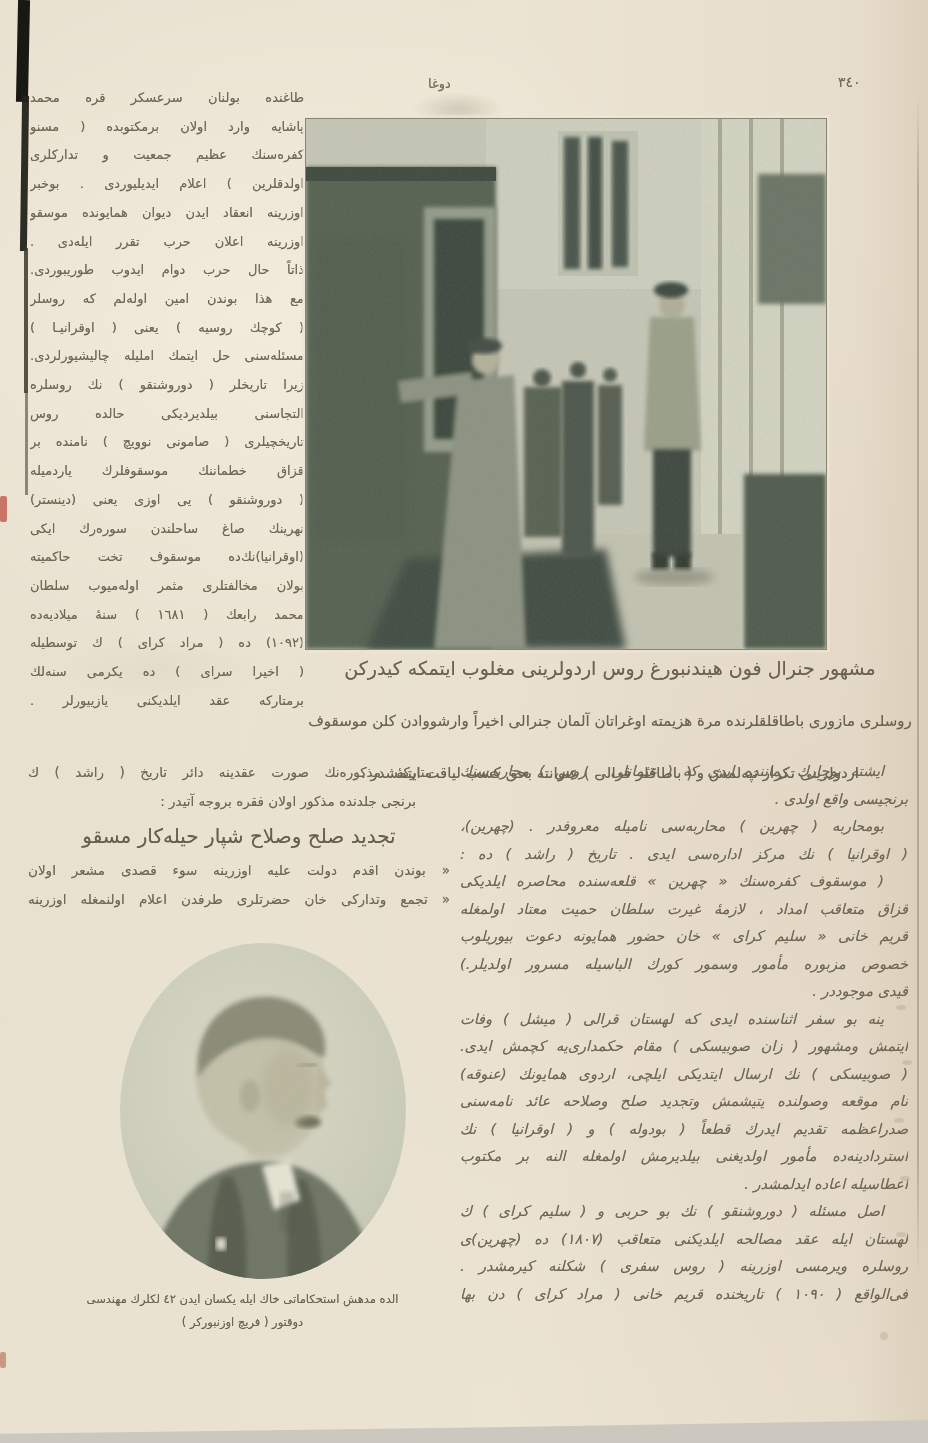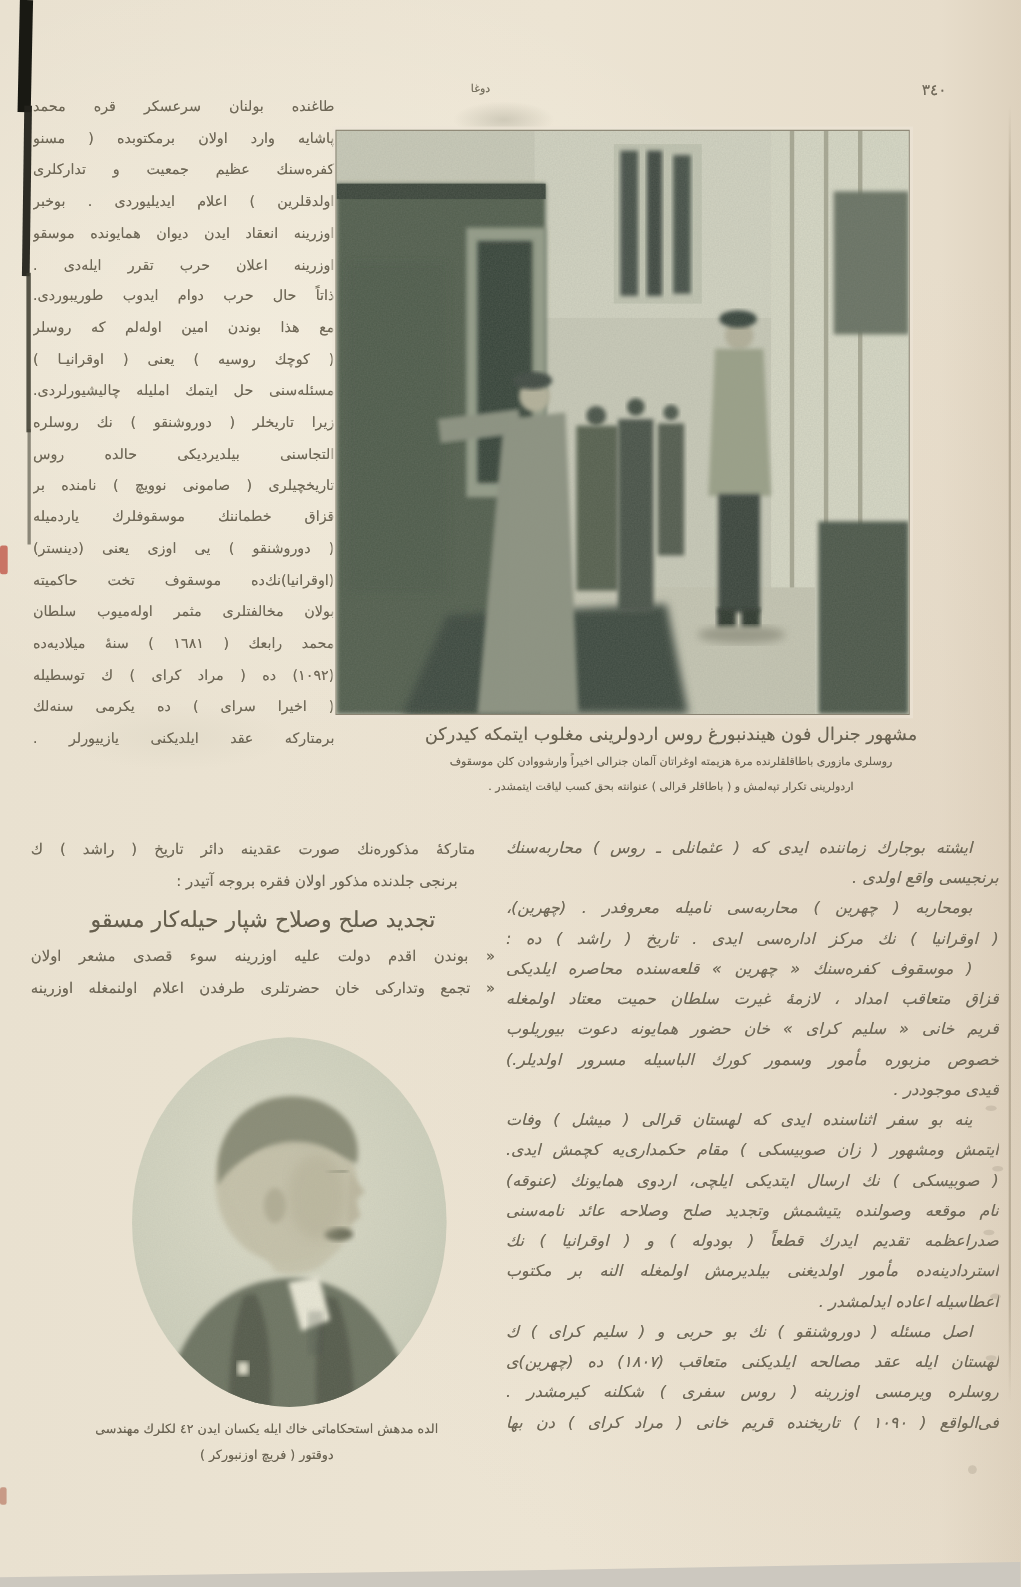"دوغا" .journal-title { font-size: 10px -> 13px }
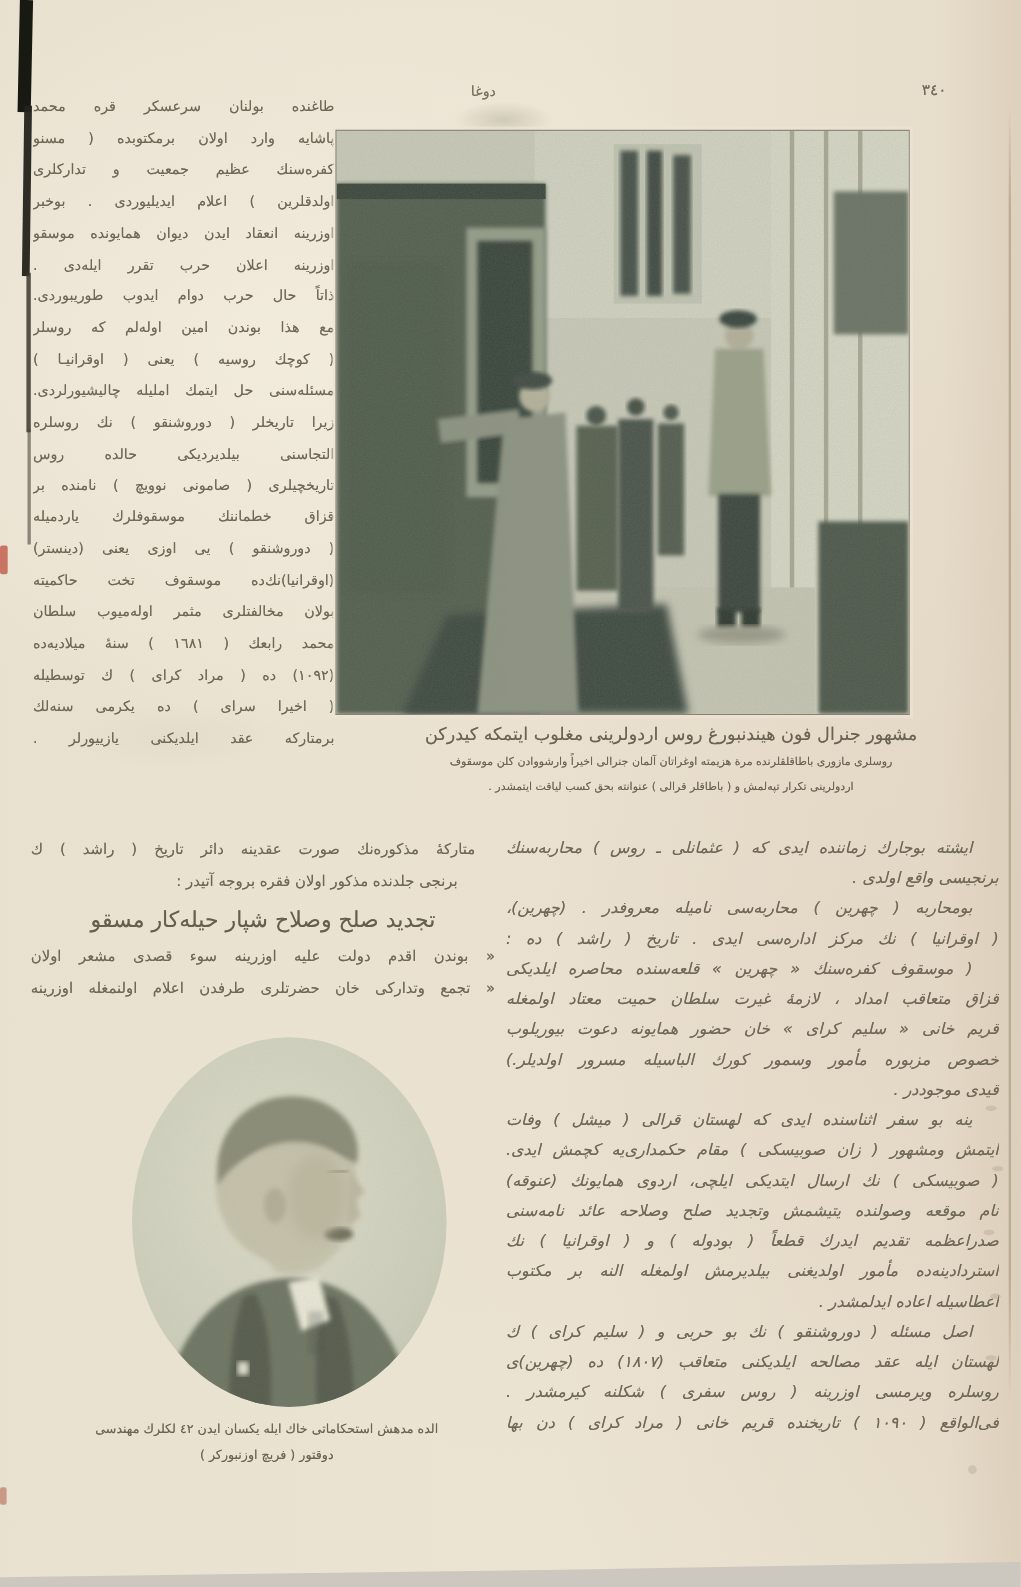"نهرینك صاغ ساحلندن سوره‌رك ایكی" div.t-line { html: none -> <div>نهرینك صاغ ساحلندن سوره‌رك ایكی</div> }
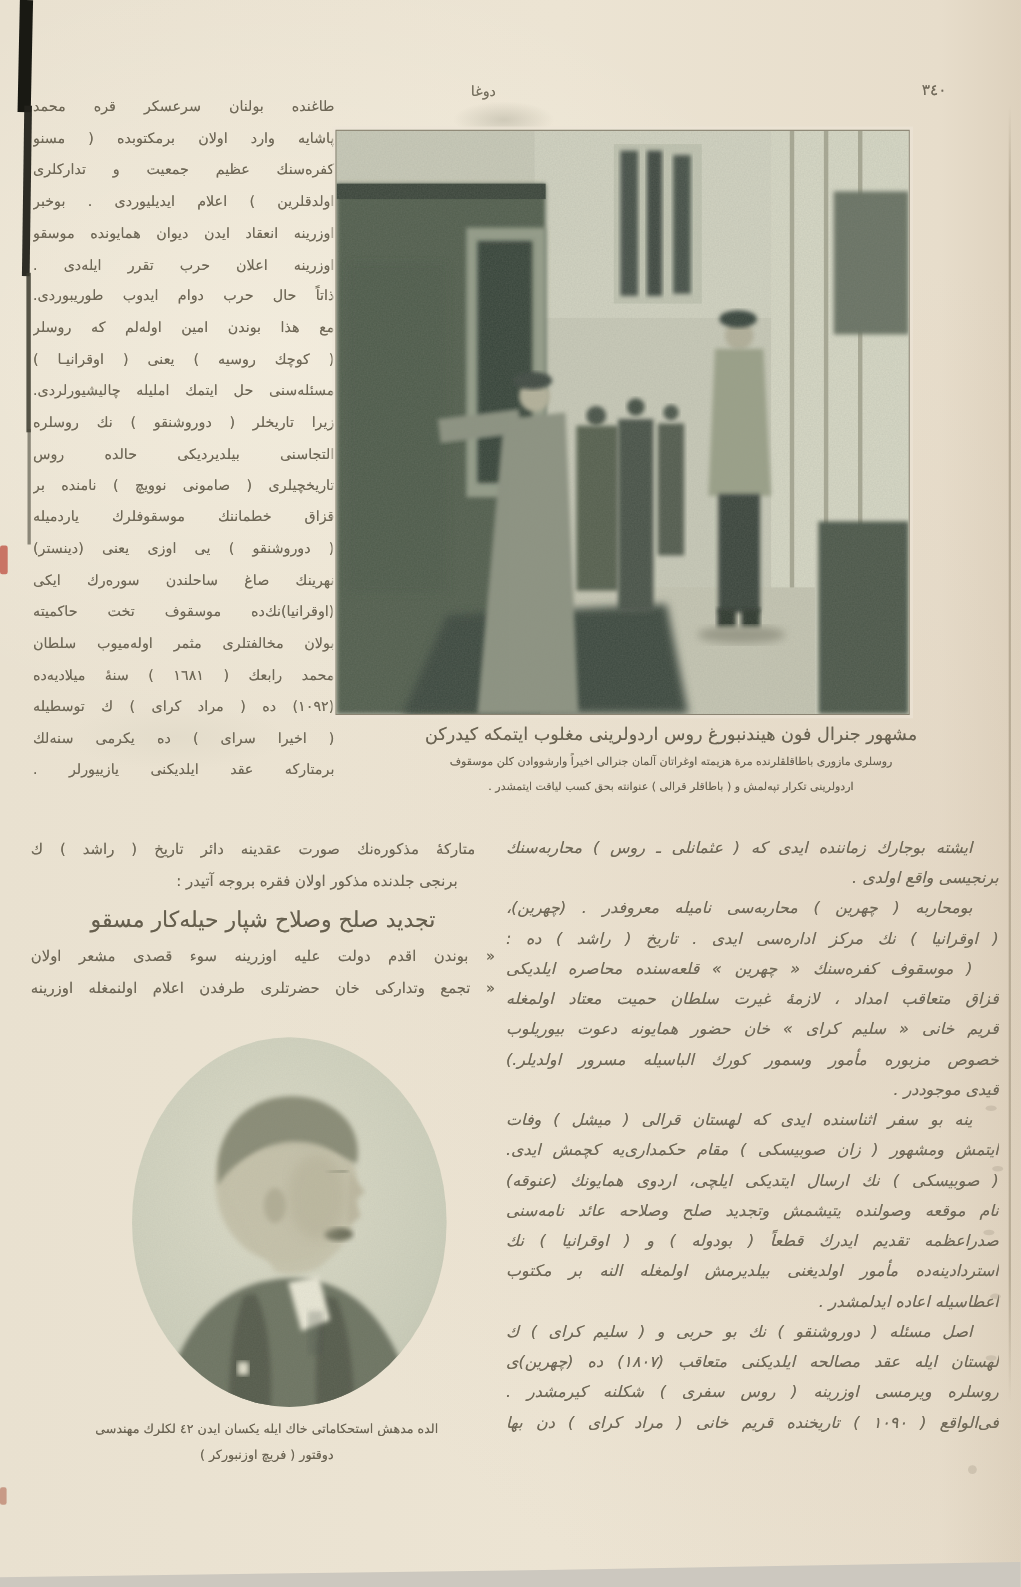"مشهور جنرال فون هیندنبورغ روس" .caption .cap-title { font-size: 16px -> 19px }
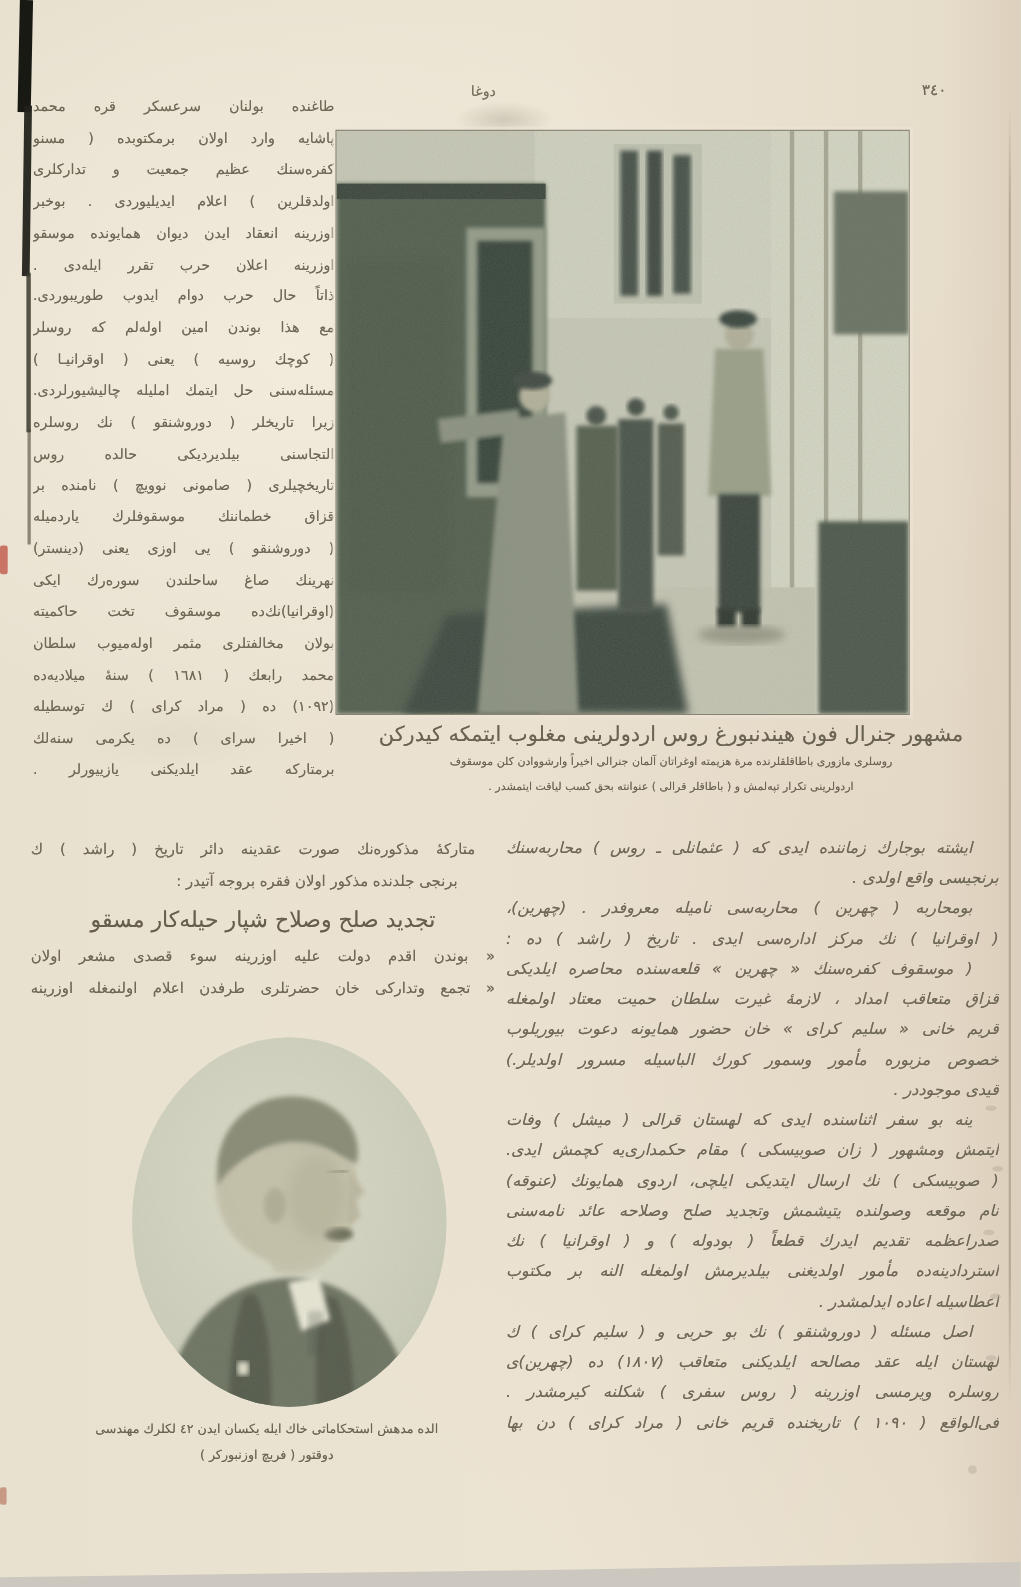"روسلری مازوری باطاقلقلرنده مرة هزیمته" .caption .cap-sm { font-size: 10px -> 15px; margin-top: none -> 29px }
